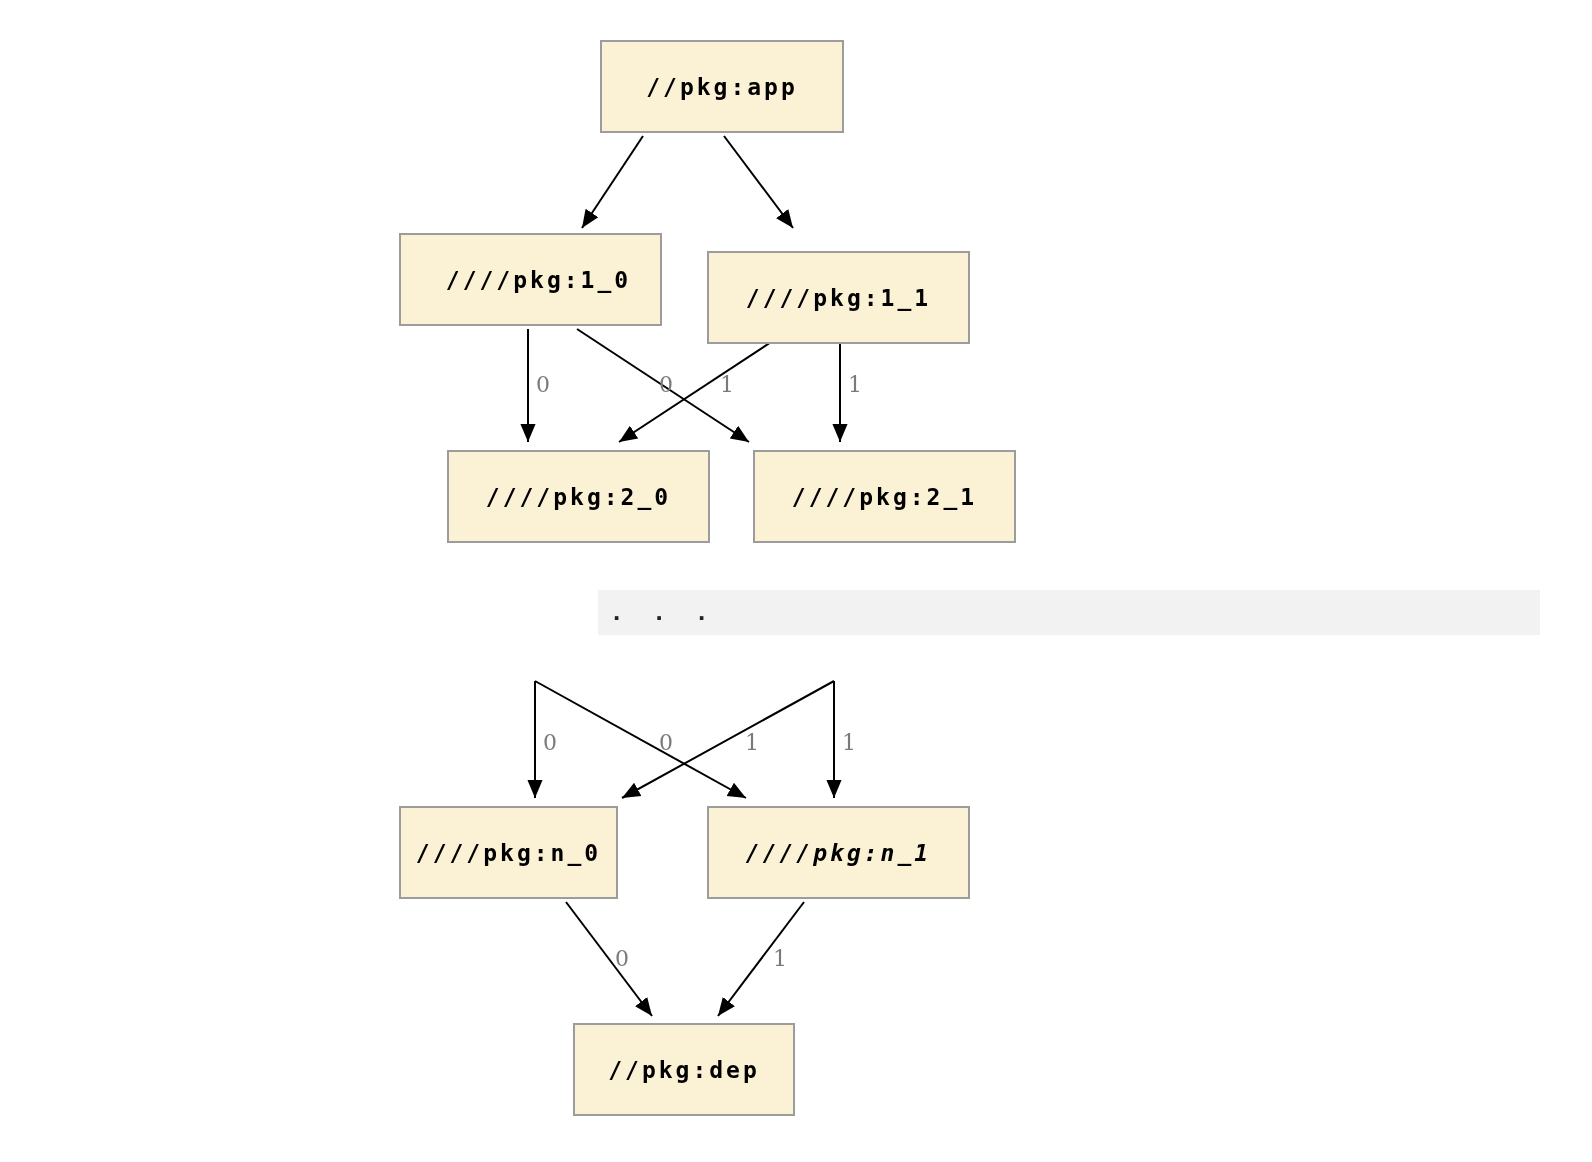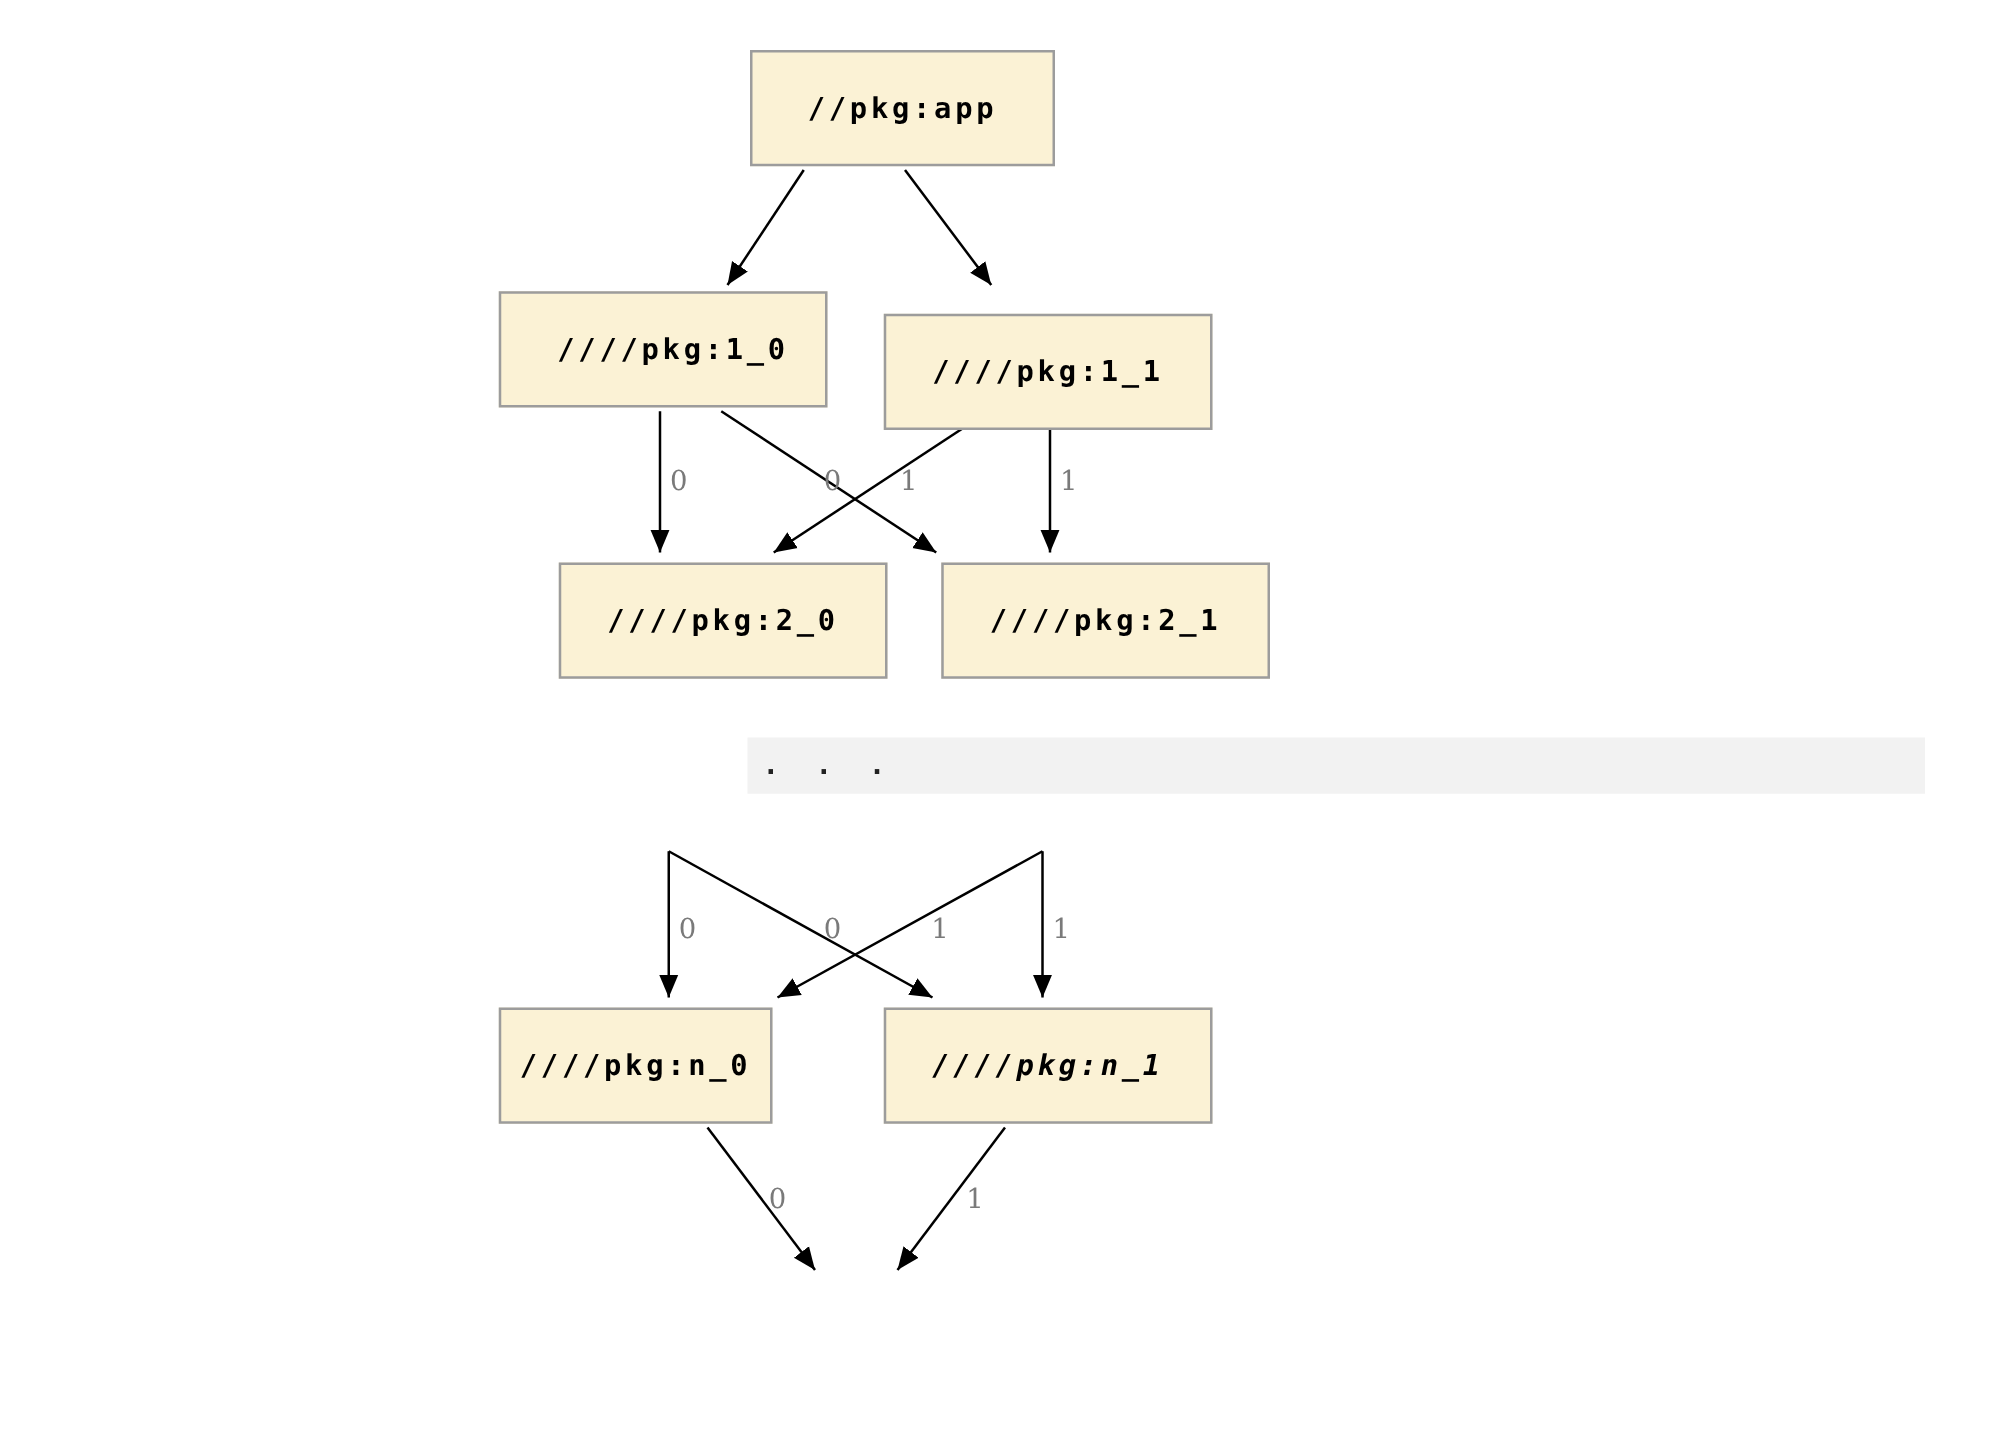"//pkg:dep" div.node { html: none -> <div>//pkg:dep</div> }
